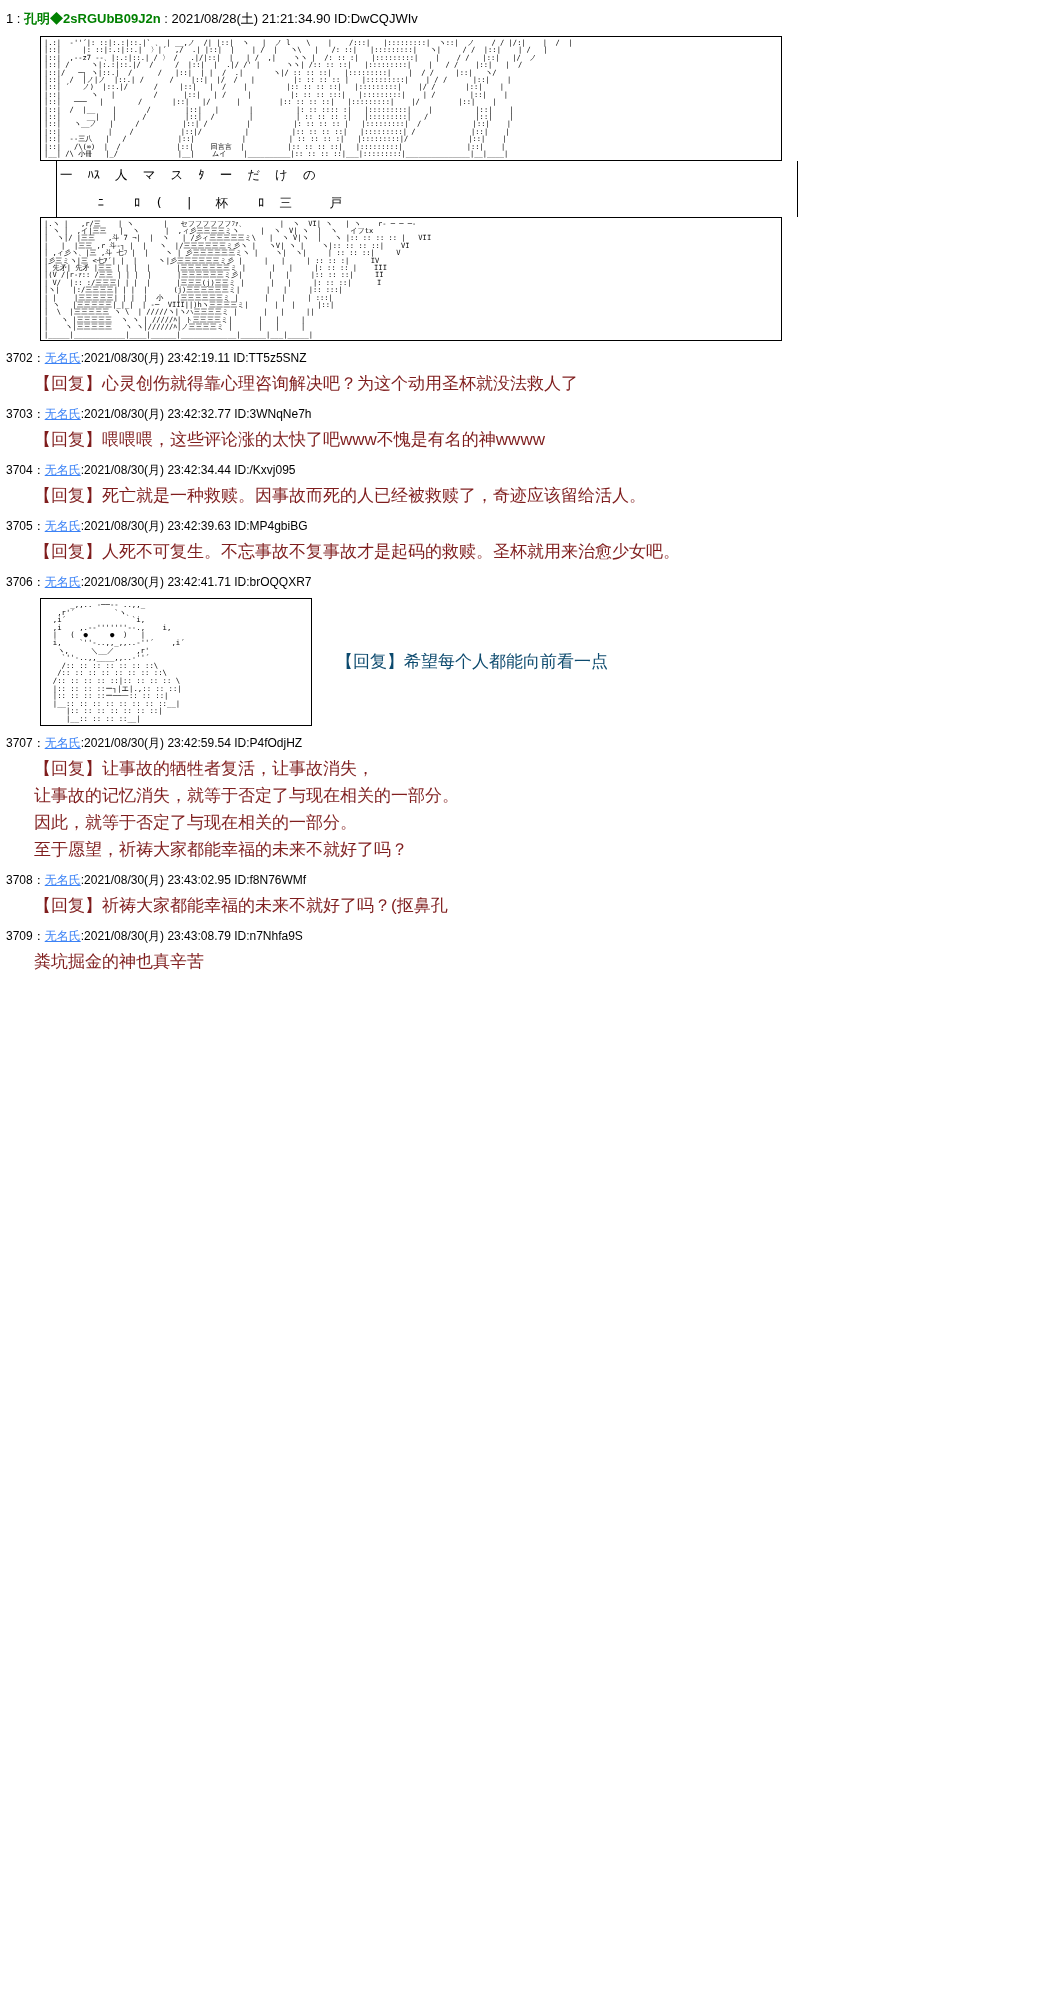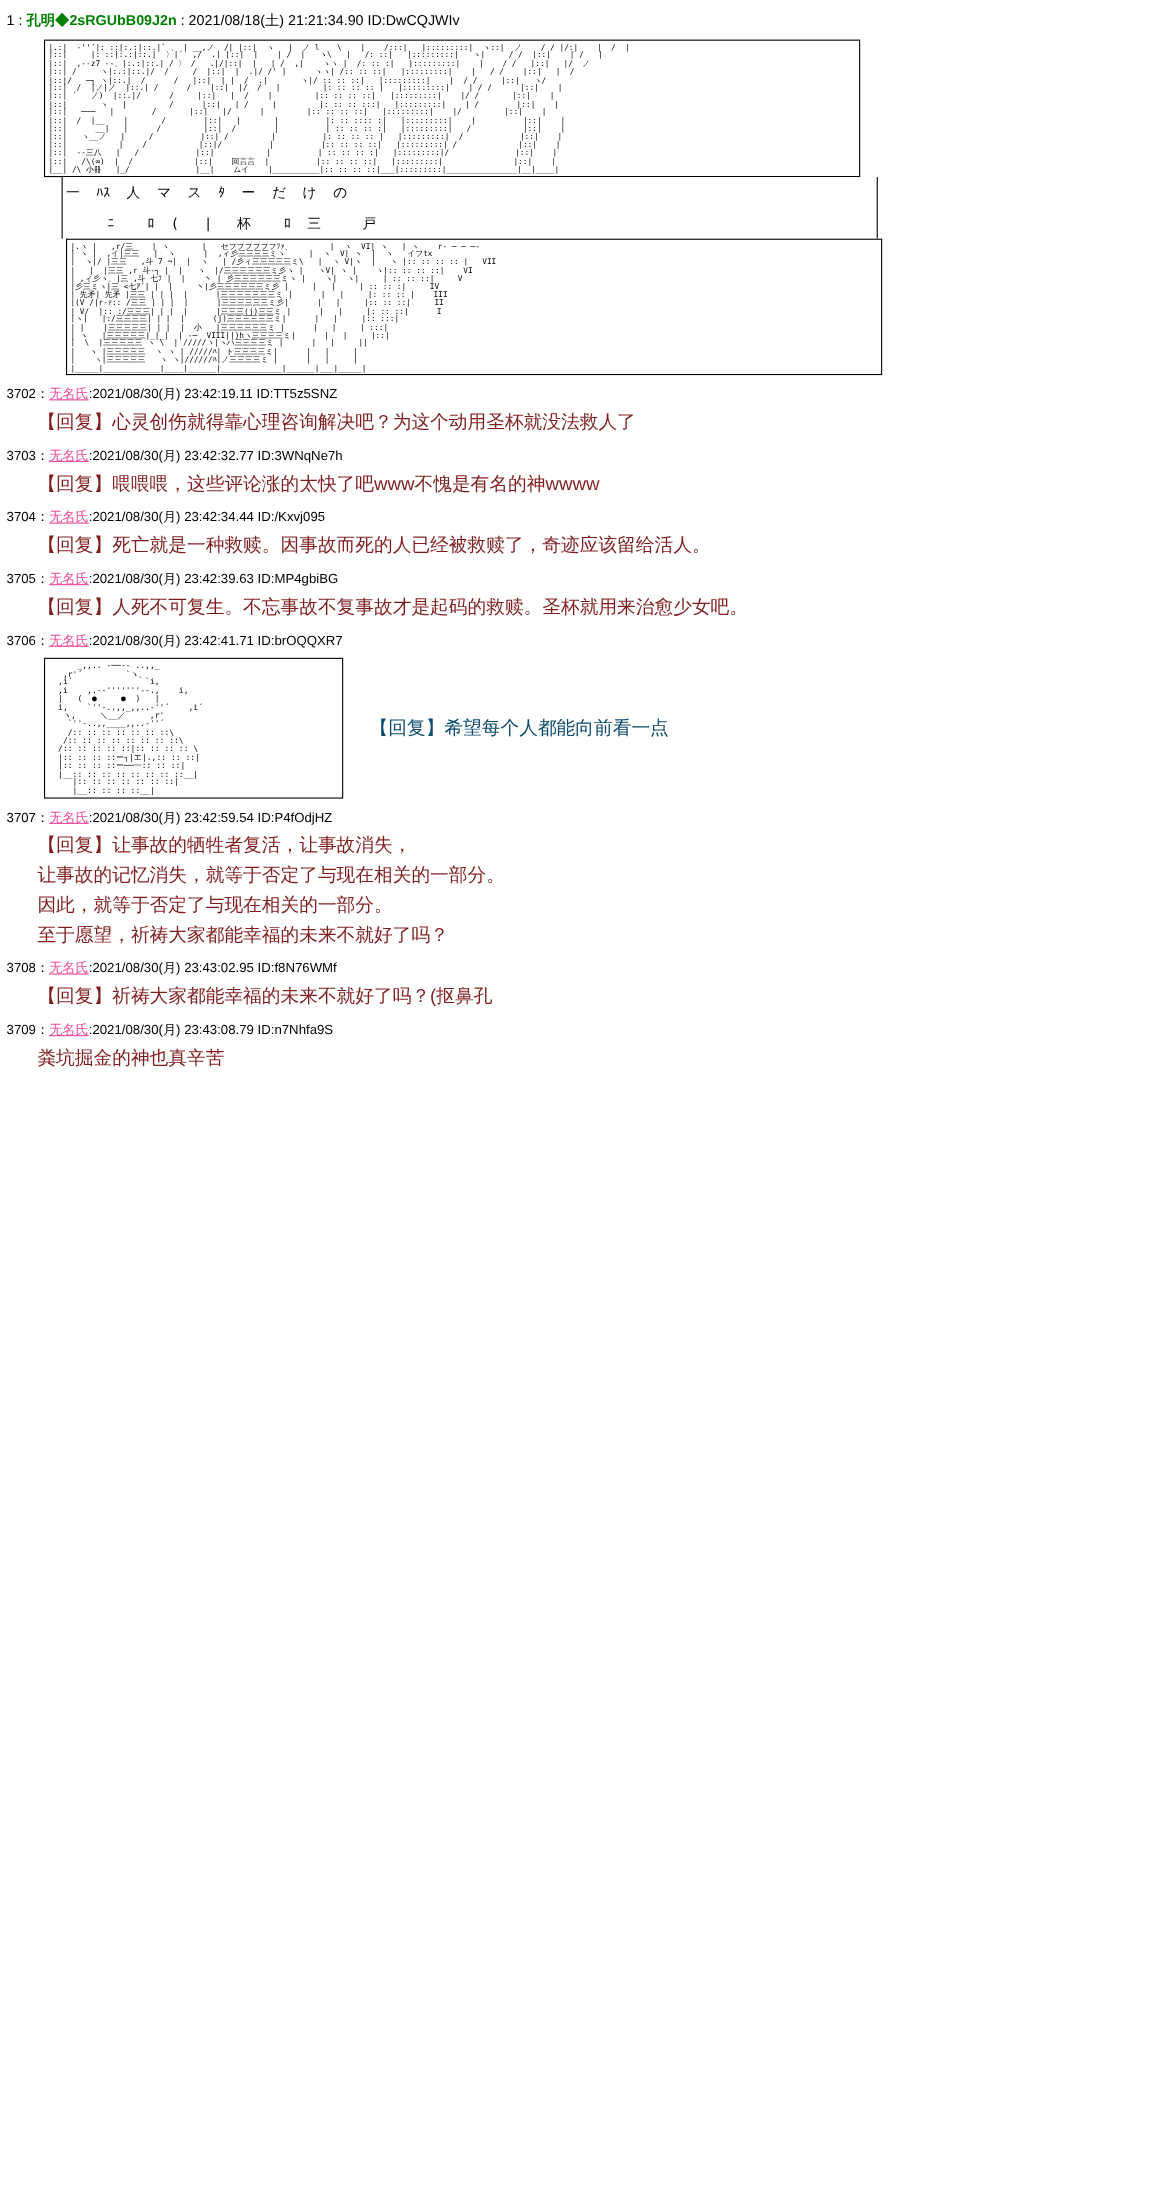": 2021/08/18(土) 21:21:34.90 ID:DwCQJWIv" span.meta { text: 2021/08/18 -> 2021/08/28 }
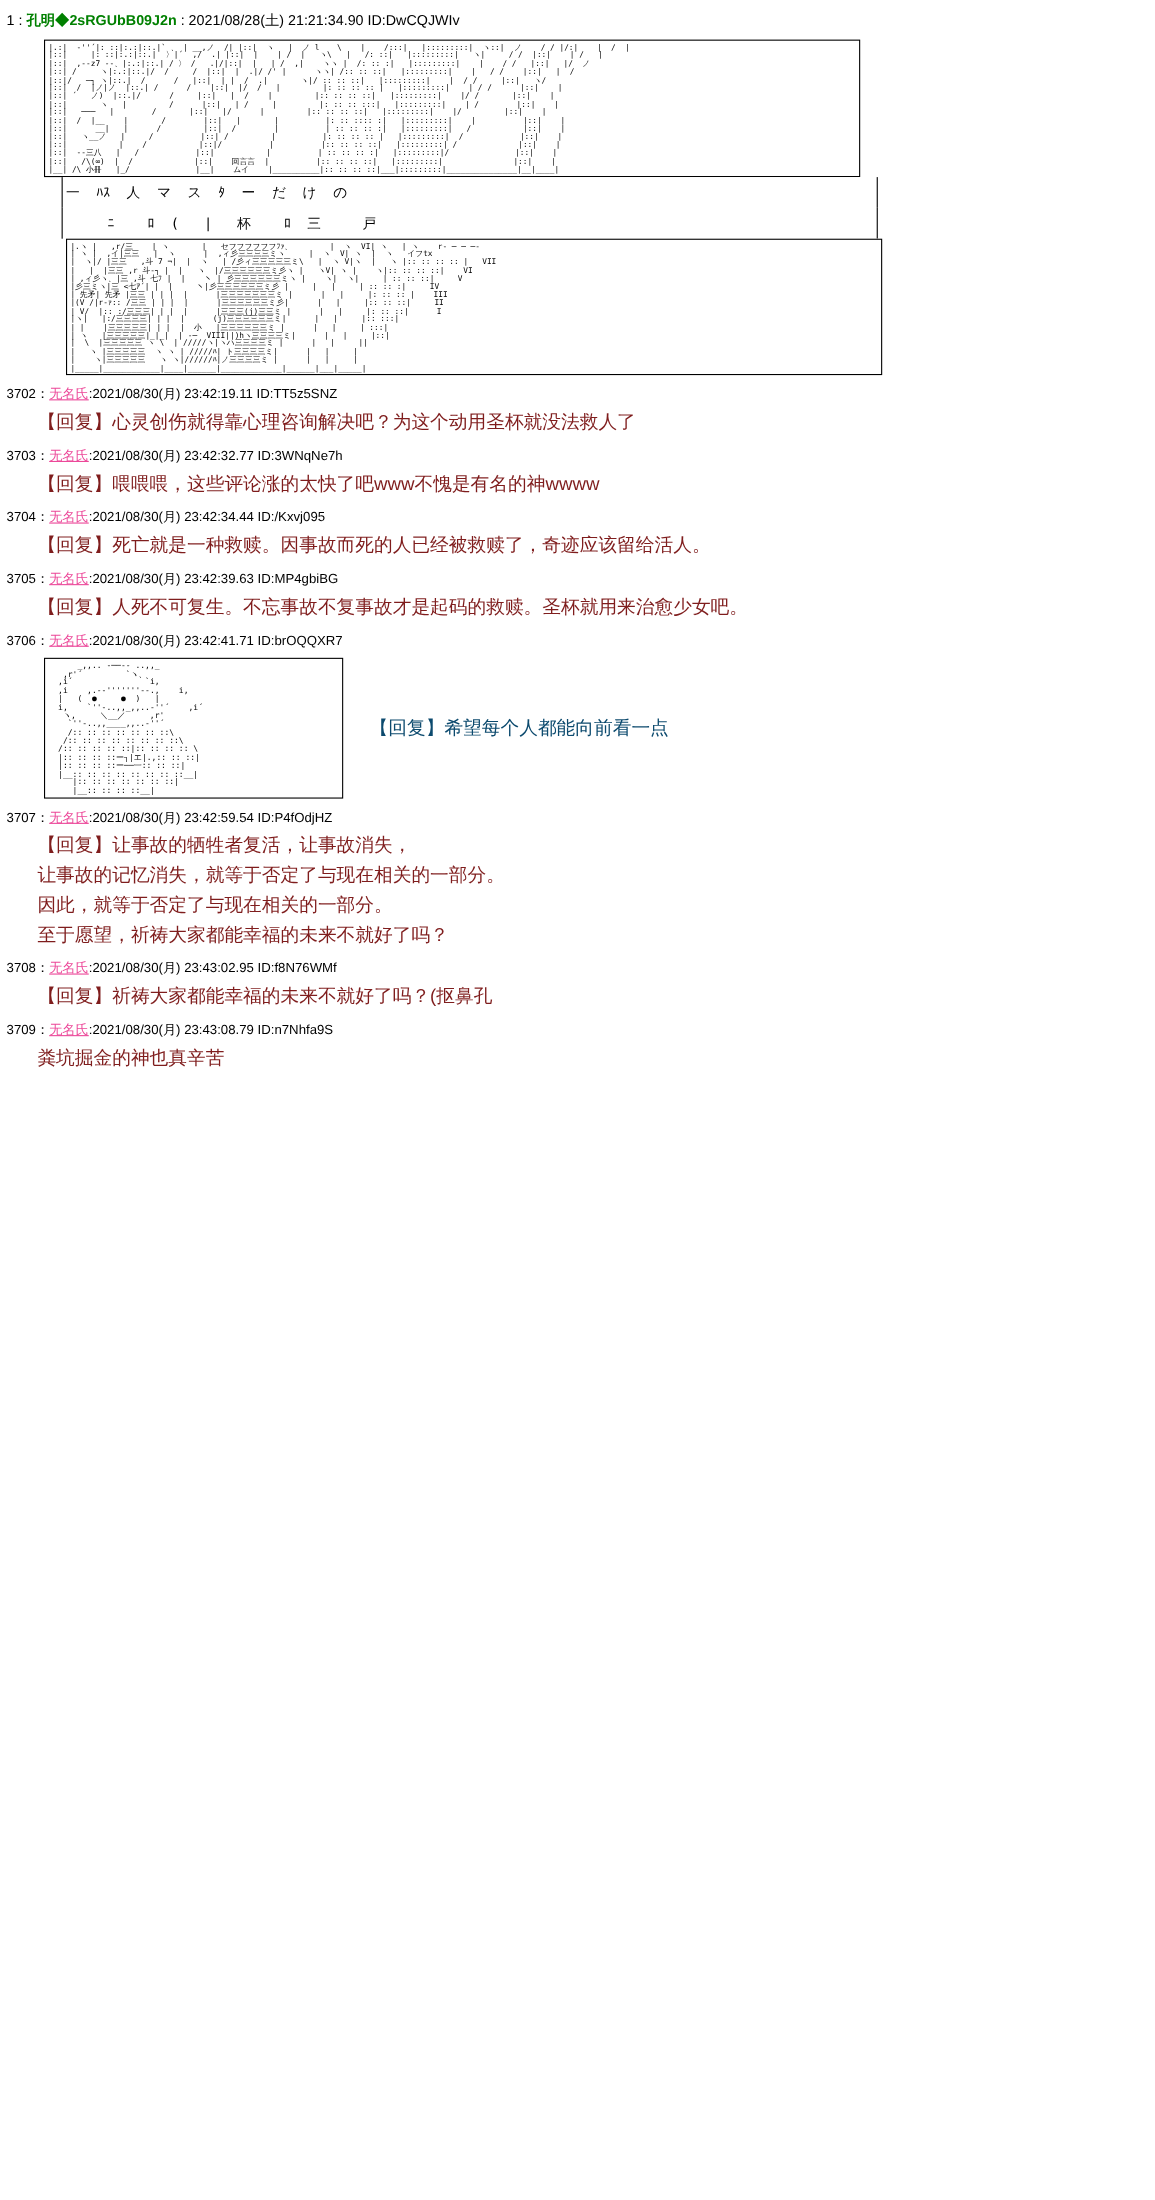"|.ヽ | ,r/三 | ヽ" .aa-bottom { margin: 0 6px 6px 60px -> 0 6px 6px 40px }
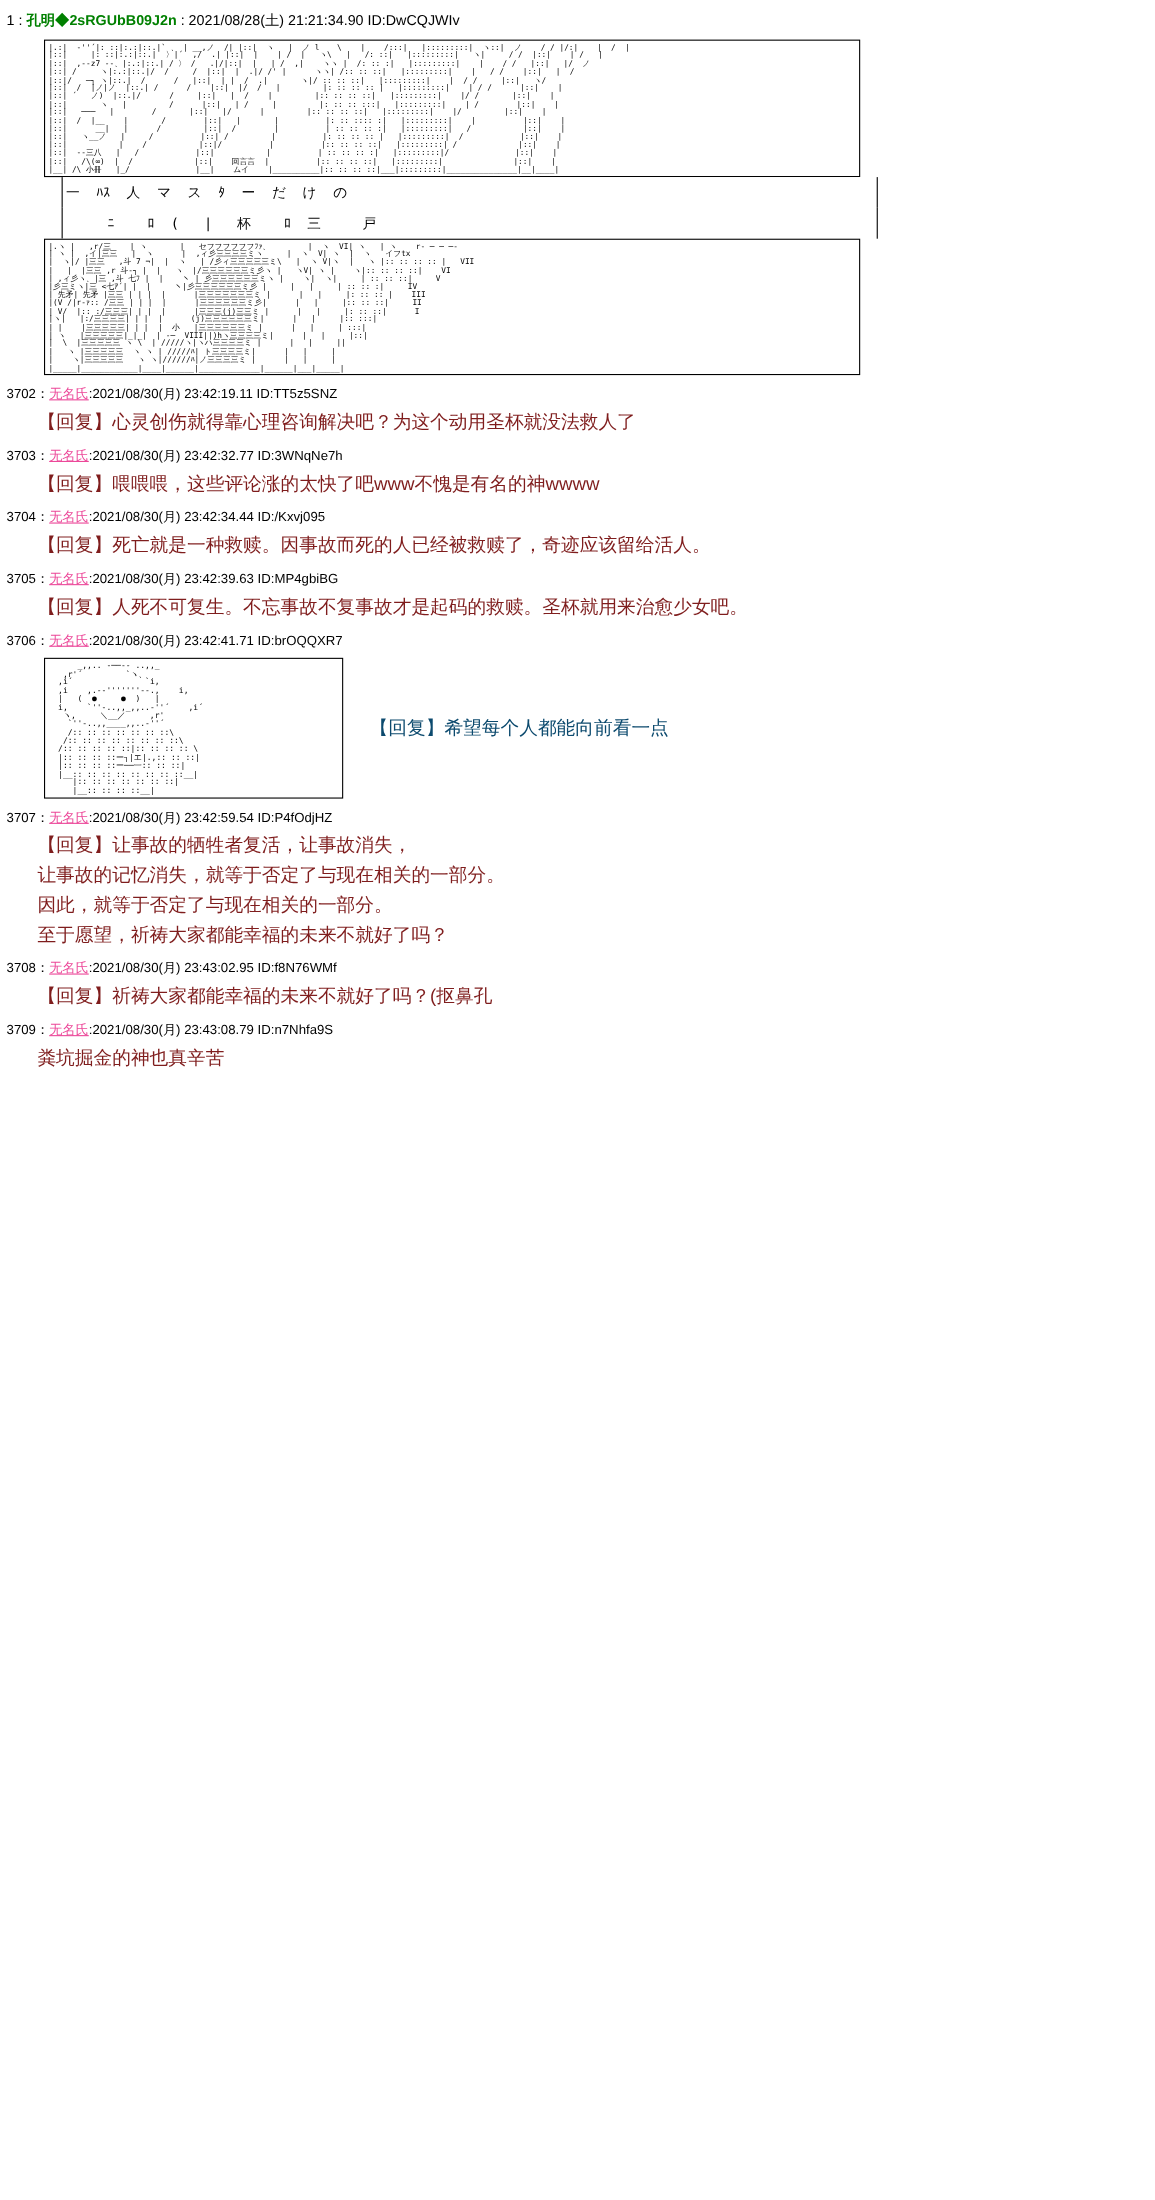"无名氏" .reply-head .name { color: #ec4899 -> #3b82f6 }
